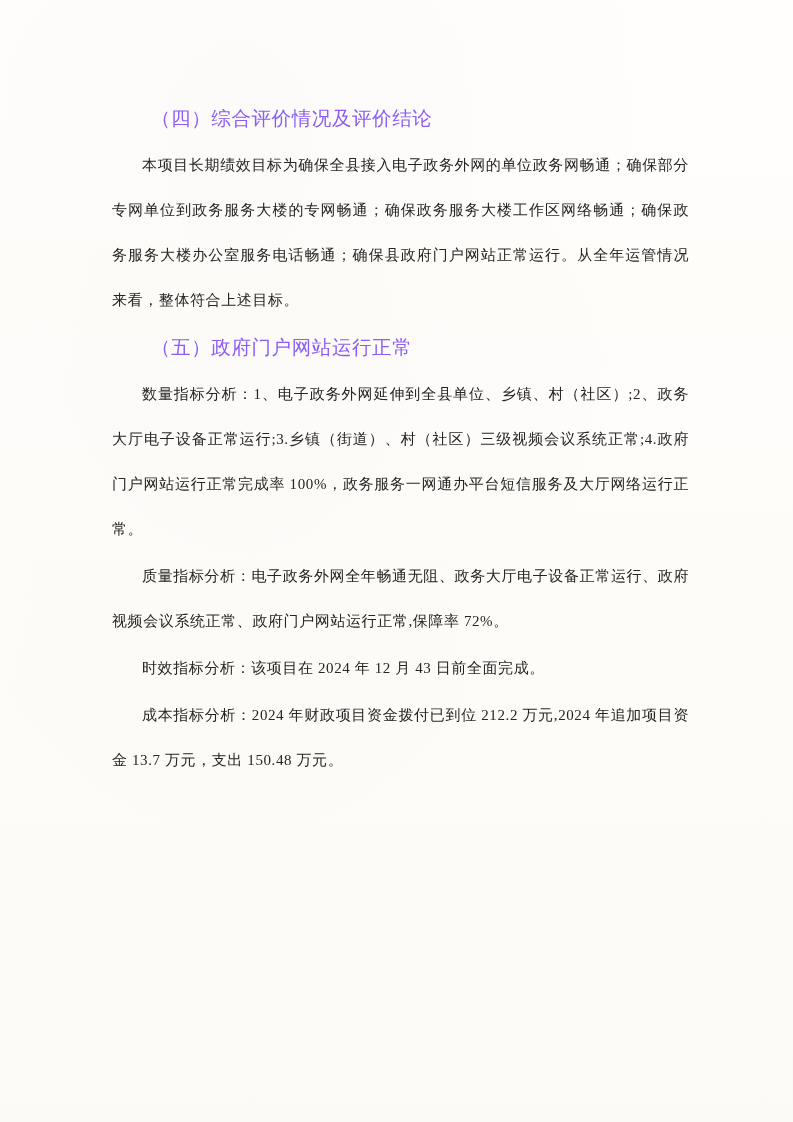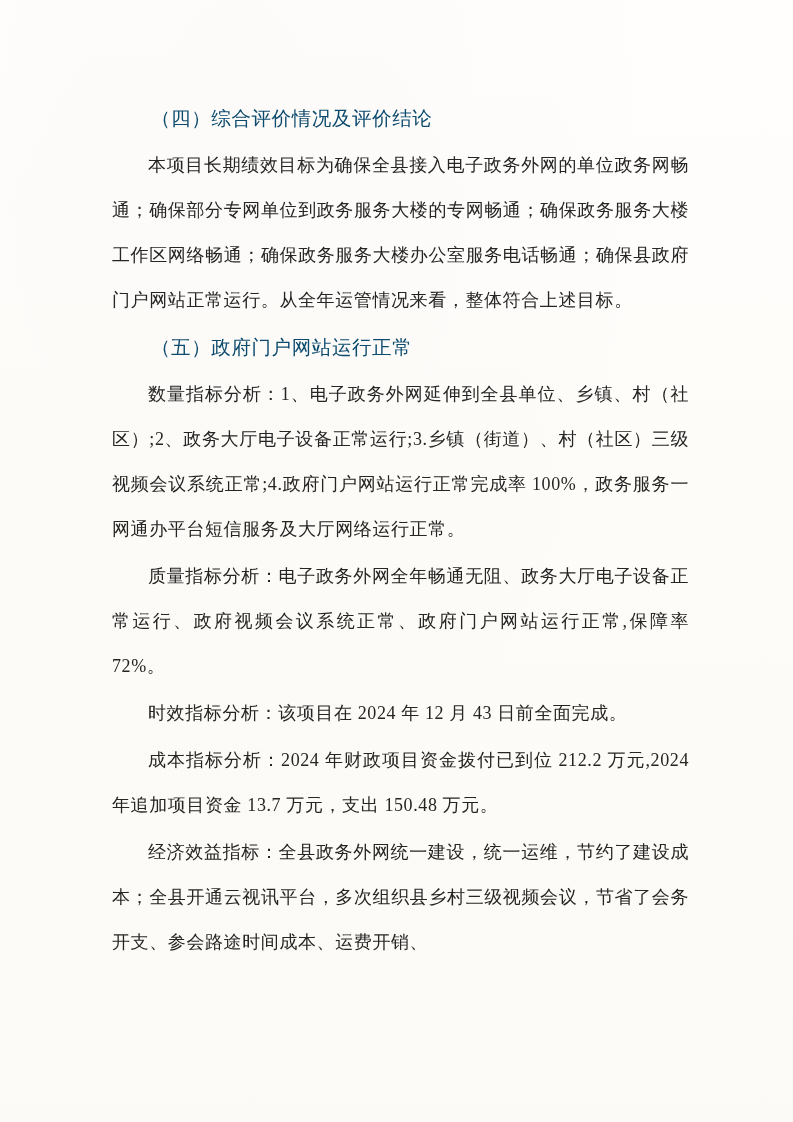"（四）综合评价情况及评价结论" p.heading { color: #0c4a6e -> #8b5cf6 }
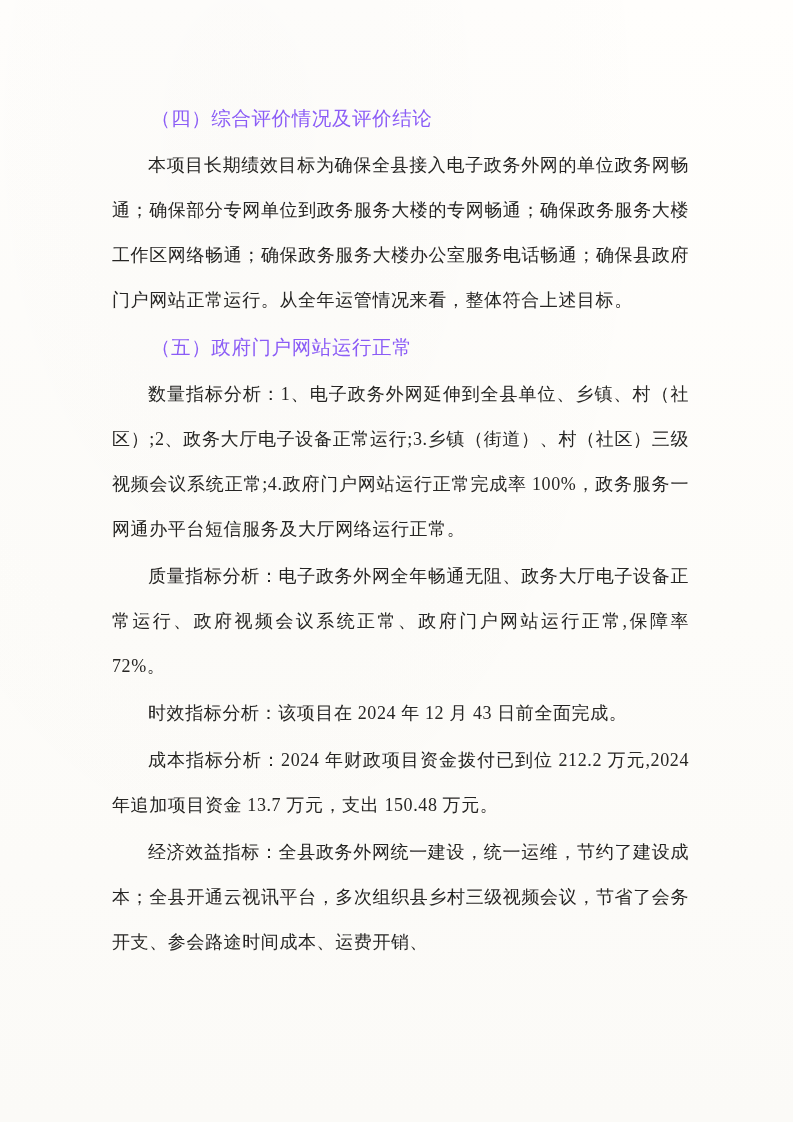"本项目长期绩效目标为确保全县接入电子政务外网的单位政务网畅通；确保部分专网单位到" p.para { font-size: 18px -> 15px }
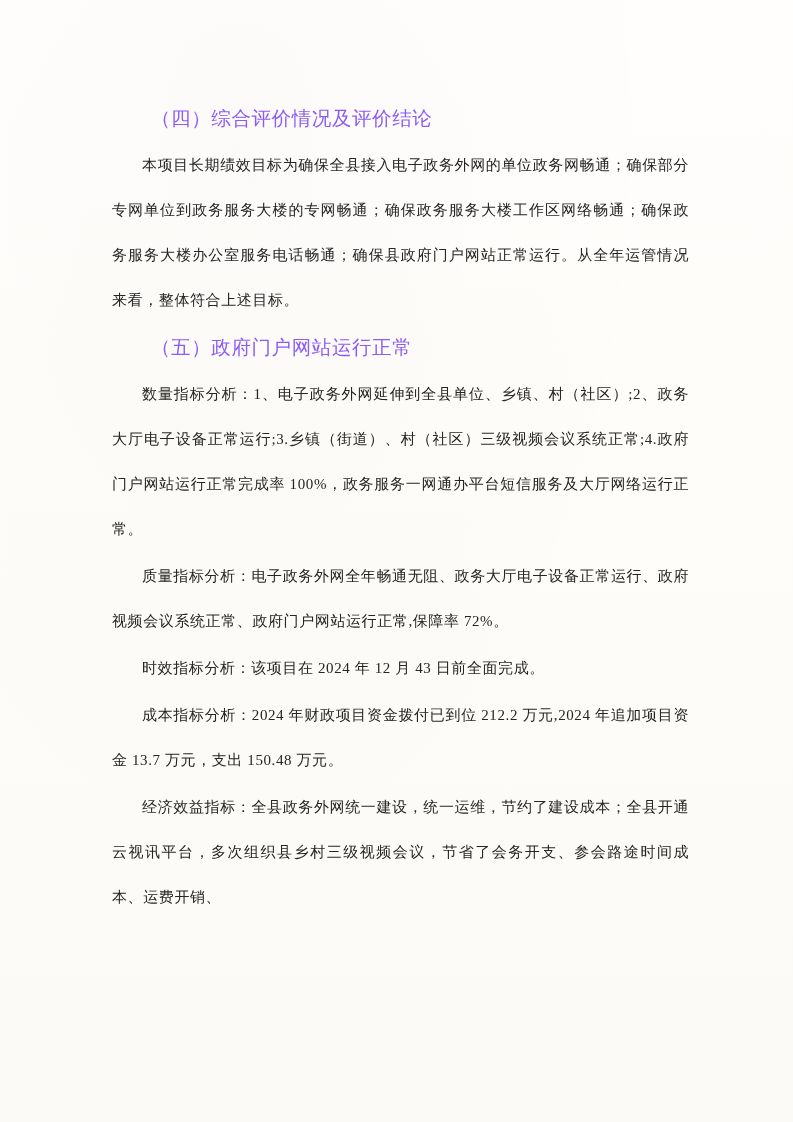"经济效益指标：全县政务外网统一建设，统一运维，节约了建设成本；全县开通云视讯平台" p.para { html: <p>经济效益指标：全县政务外网统一建设，统一运维，节约了建设成本；全县开通云视讯平台，多次组织县乡村三级视频会议，节省了会务开支、参会路途时间成本、运费开销、</p> -> none }
